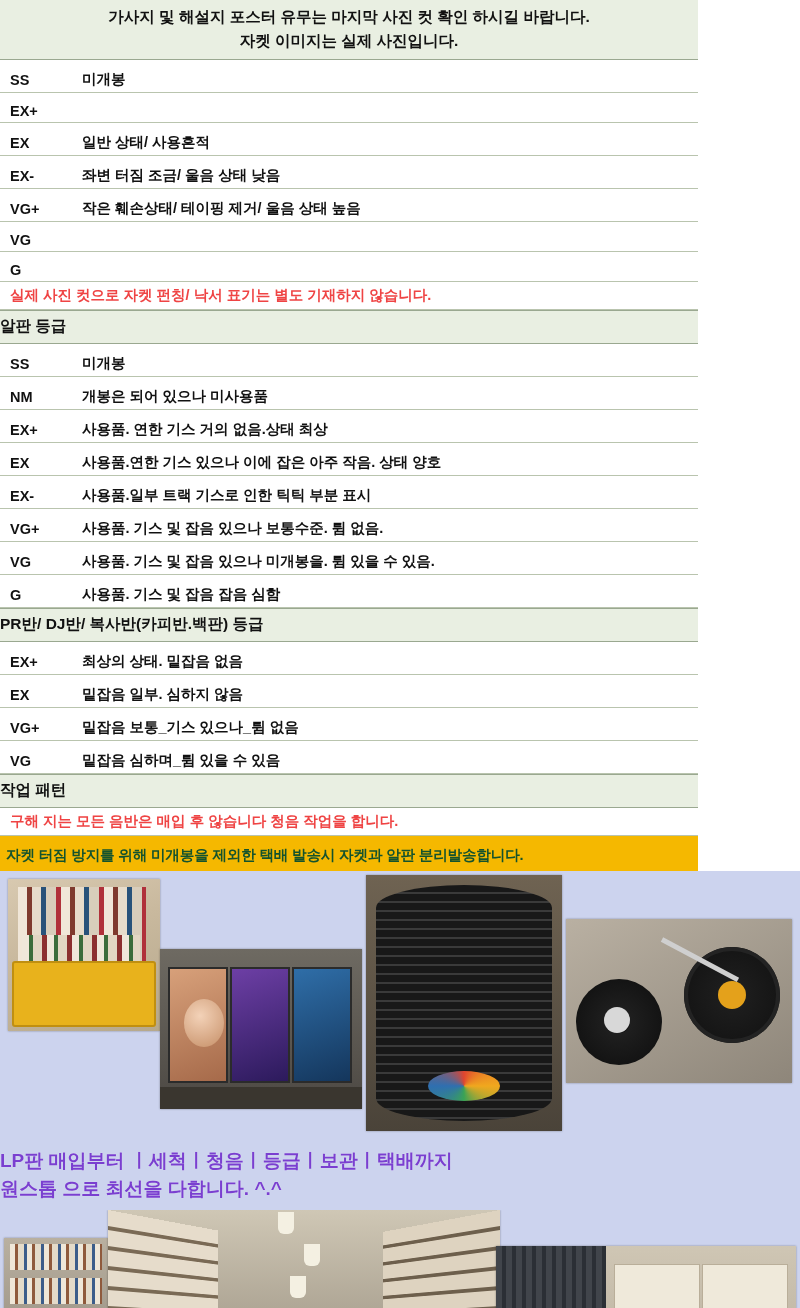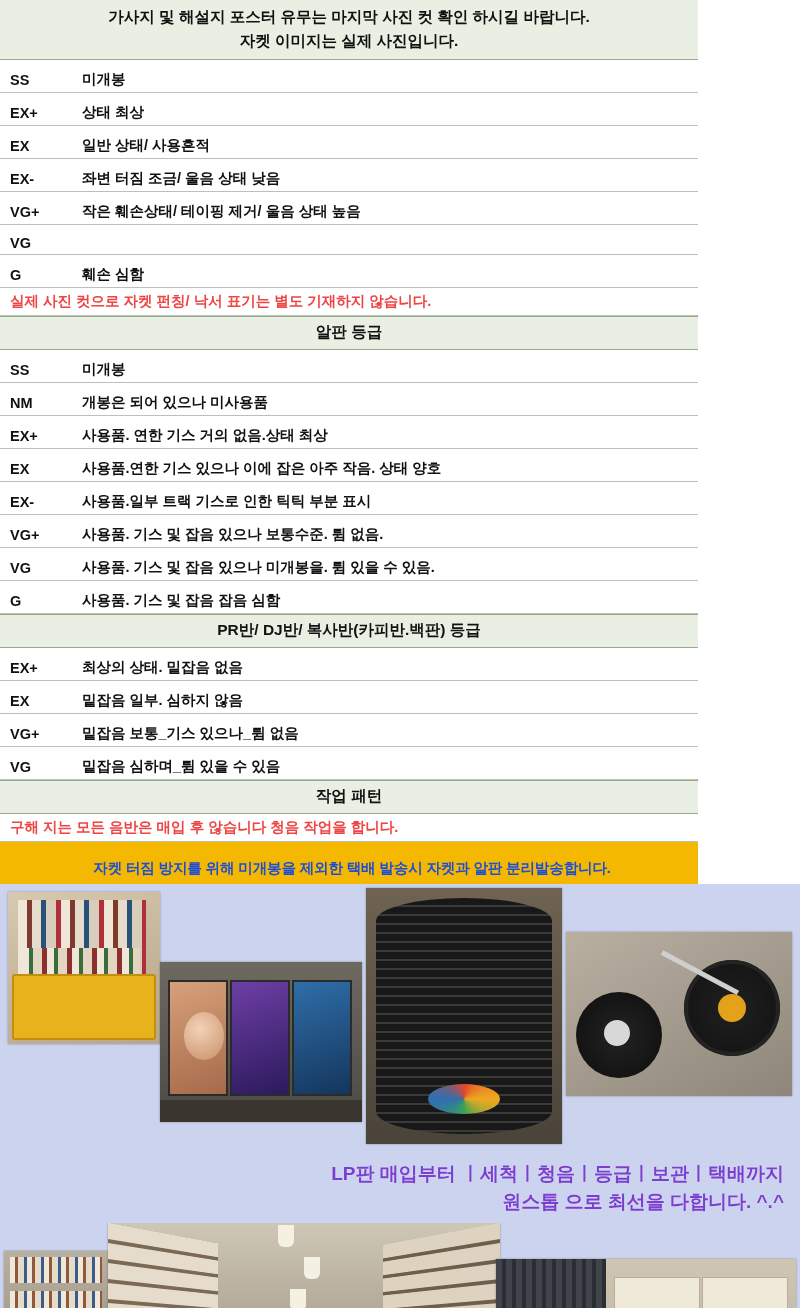"상태 최상" div.desc { html: <div>상태 최상</div> -> none }
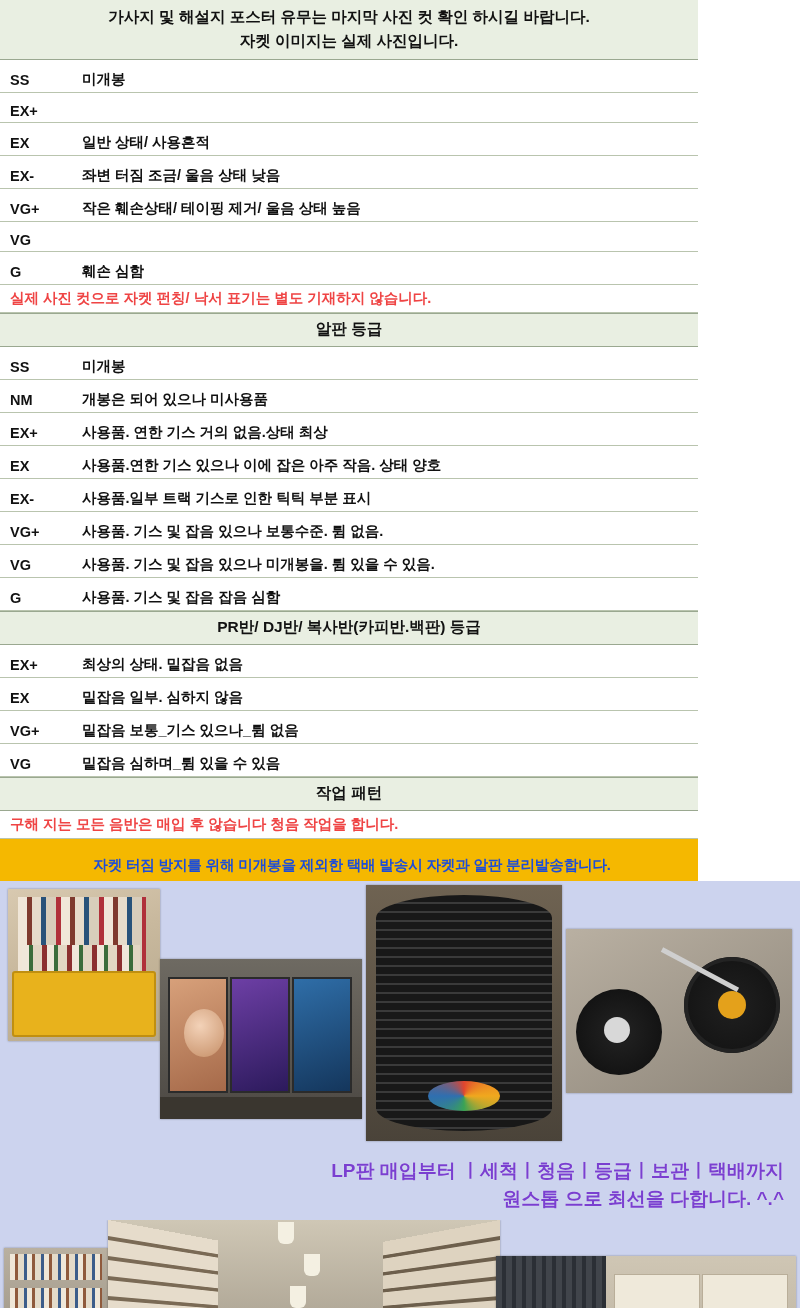"훼손 심함" div.desc { html: <div>훼손 심함</div> -> none }
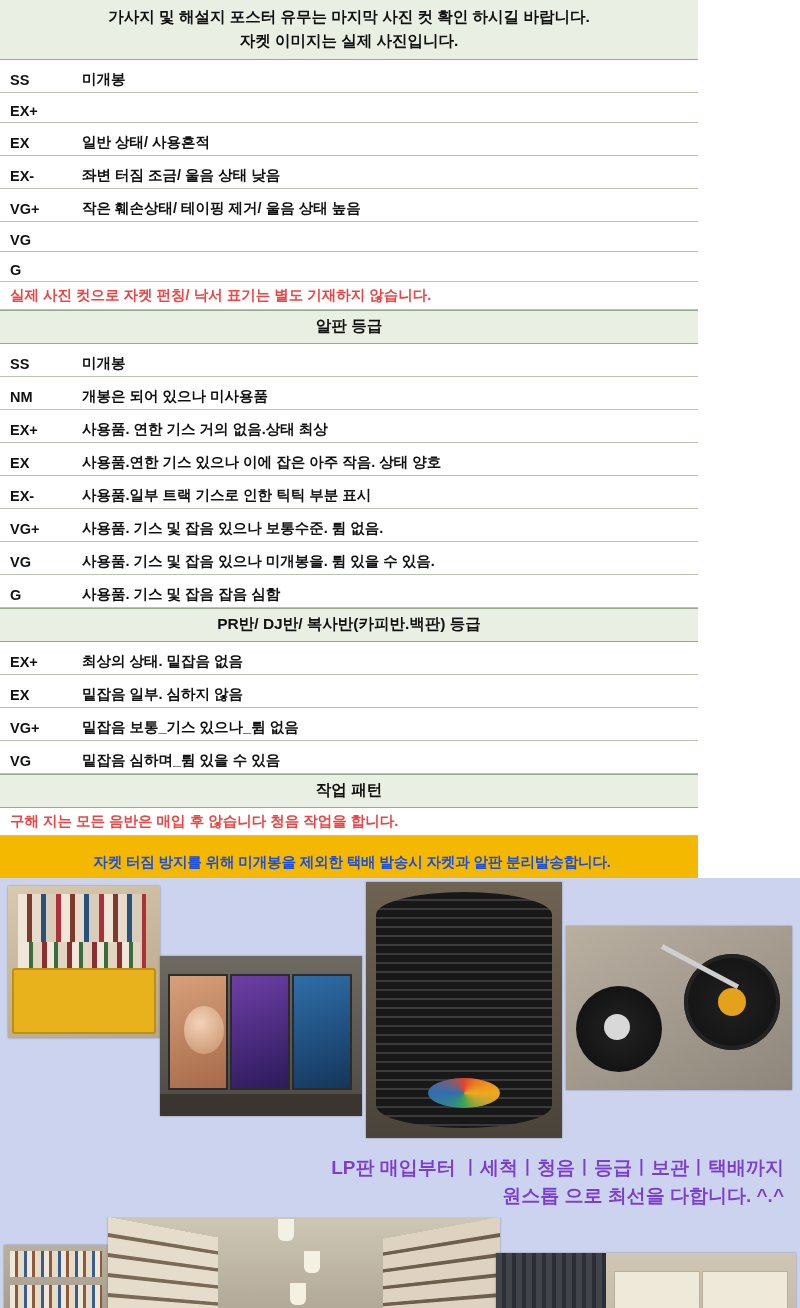"알판 등급" .section-head { text-align: center -> left }
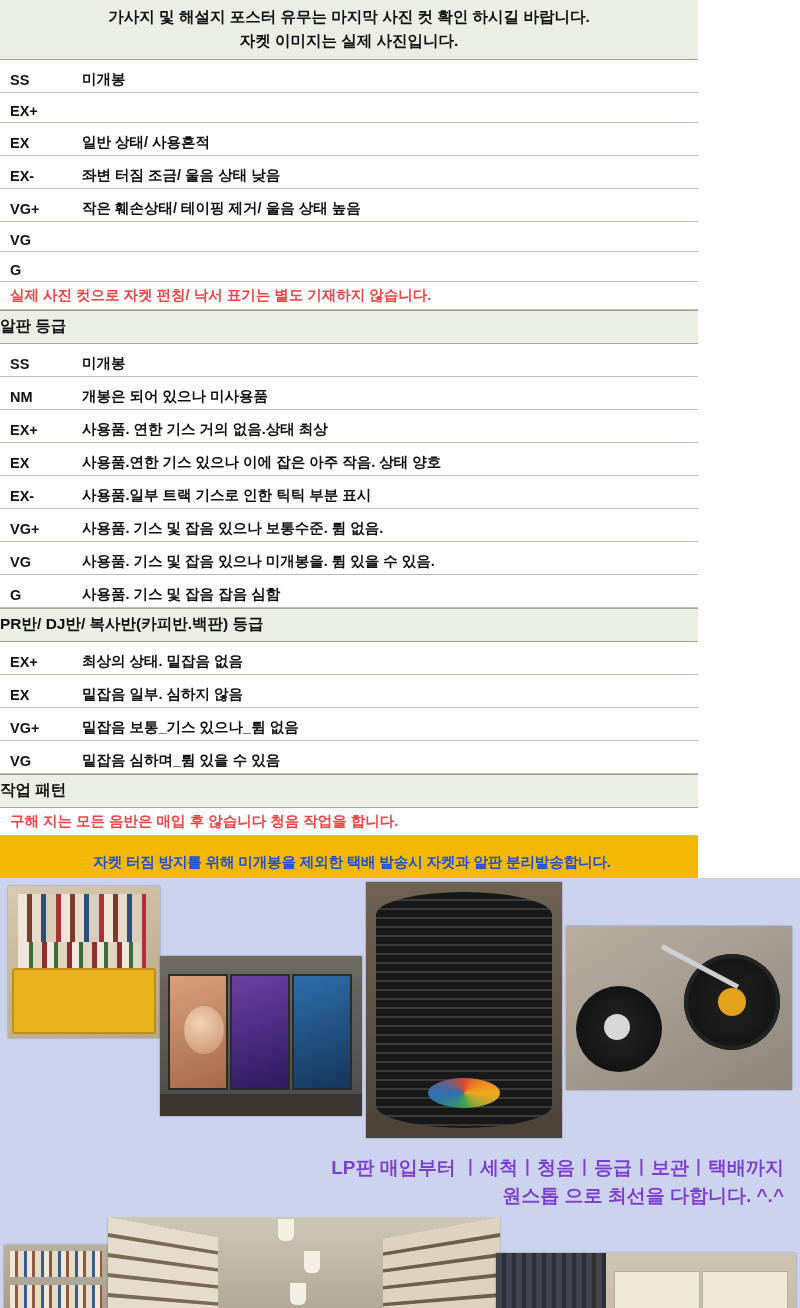"자켓 터짐 방지를 위해 미개봉을" .banner { color: #1d4ed8 -> #14532d; padding: 17px 0 6px 6px -> 10px 0 6px 6px; text-align: center -> none }
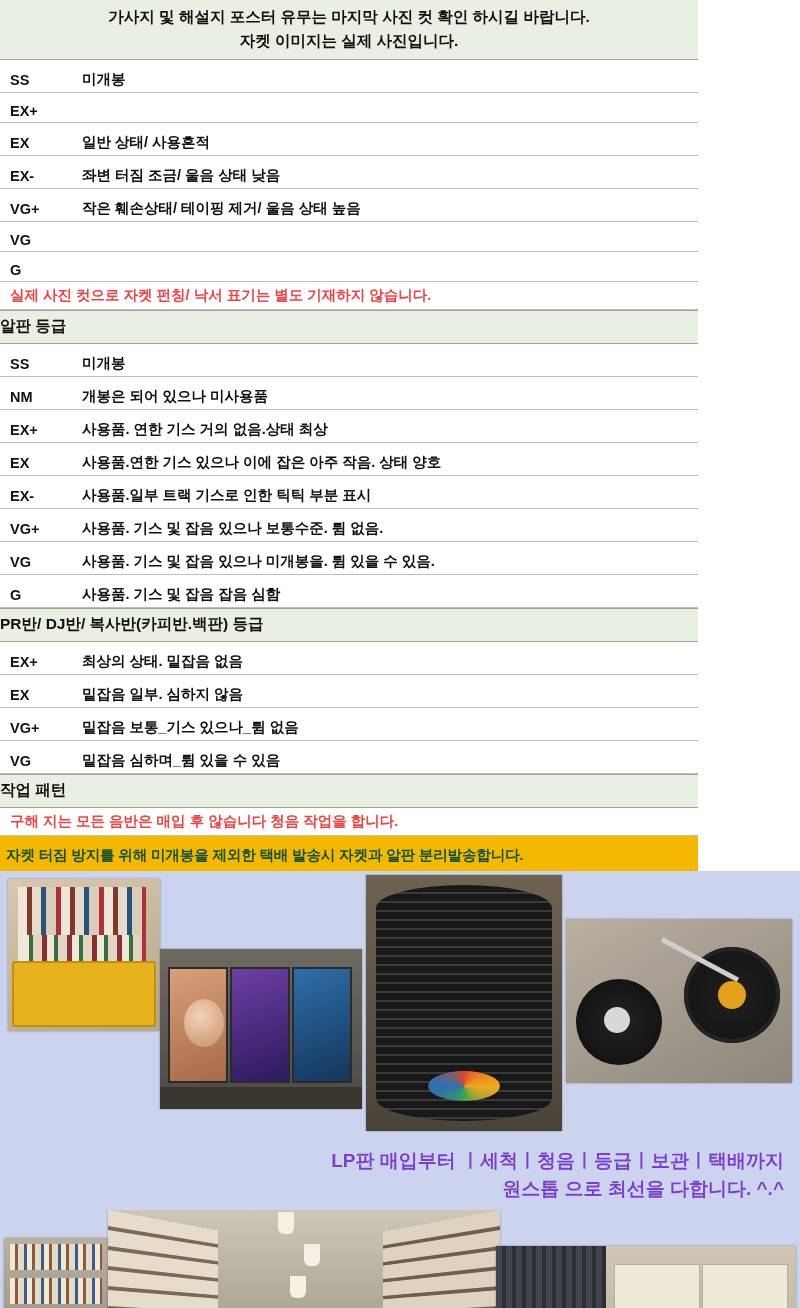"LP판 매입부터 ㅣ세척ㅣ청음ㅣ등급ㅣ보관ㅣ택배까지" .midtext { padding: 6px 16px 8px 0 -> 6px 0 8px 0; text-align: right -> left }
